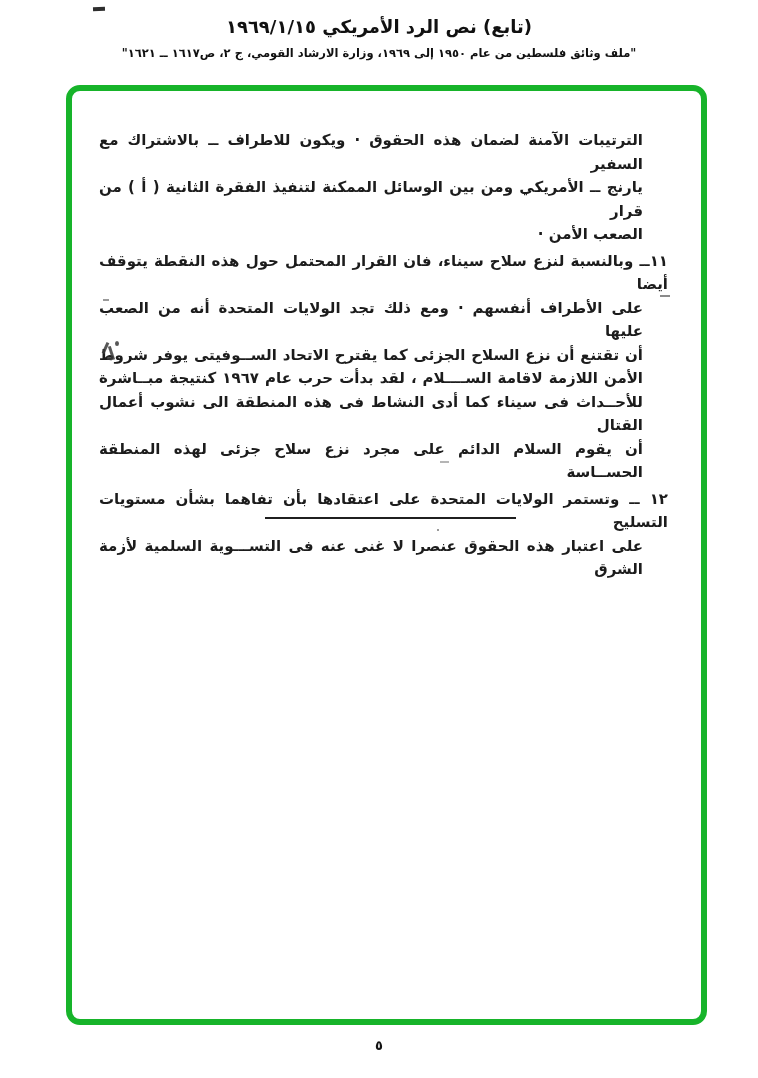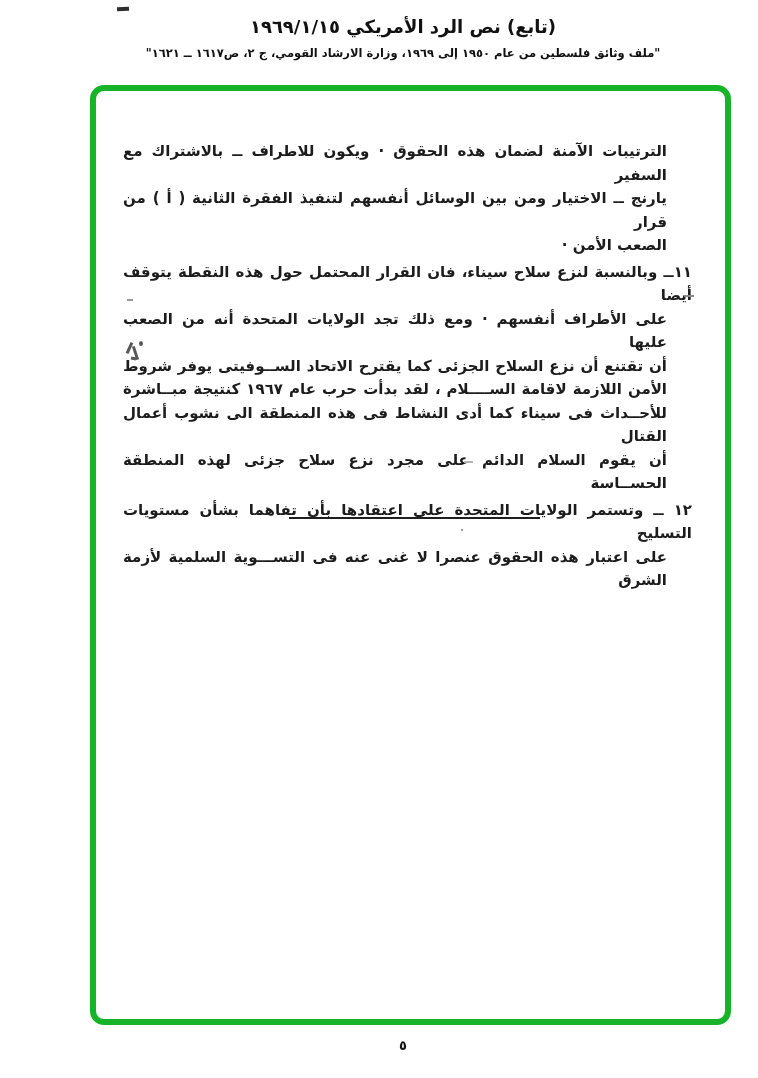"(تابع) نص الرد الأمريكي ١٩٦٩/١/١٥" .page { margin-left: 24px -> none }
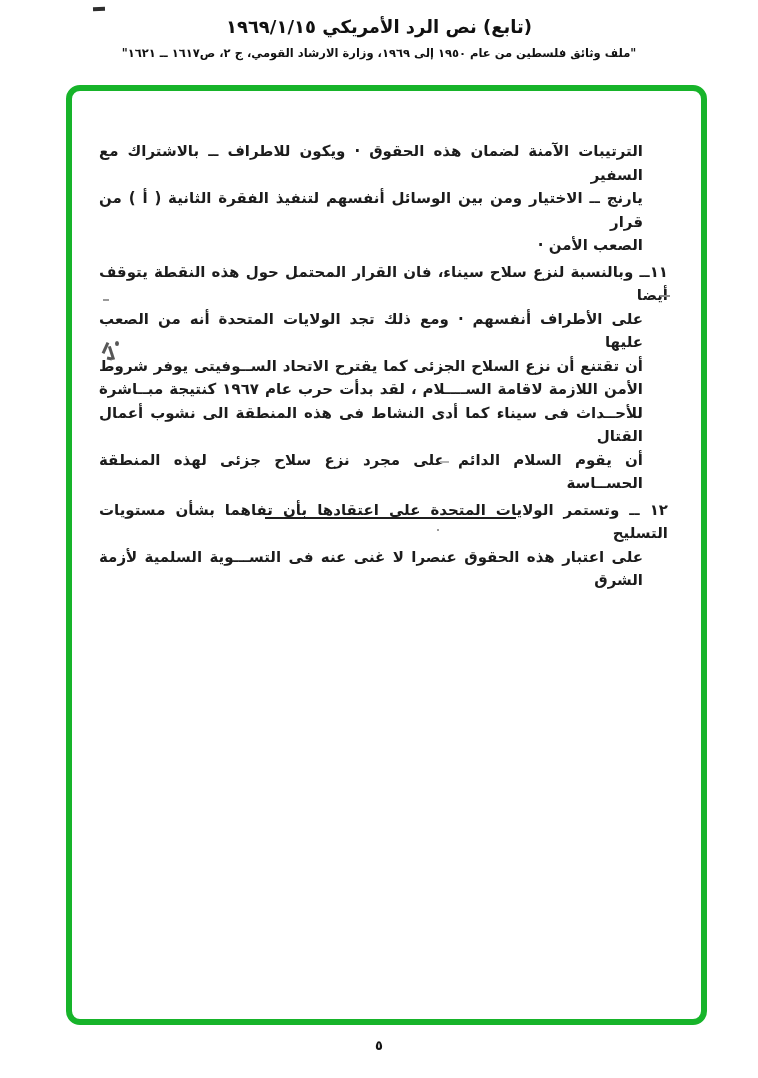"الترتيبات الآمنة لضمان هذه الحقوق" .body-text { top: 140px -> 129px }
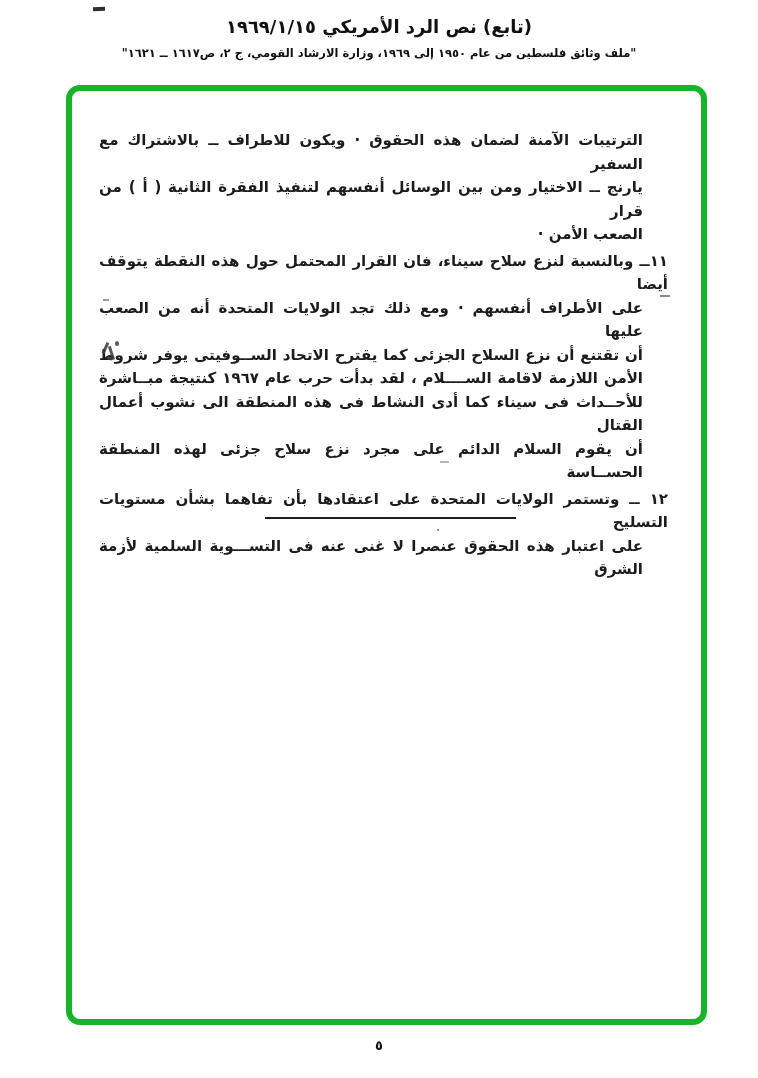"يارنج ــ الاختيار ومن بين" div.line { text: الاختيار ومن بين الوسائل أنفسهم -> الأمريكي ومن بين الوسائل الممكنة }
